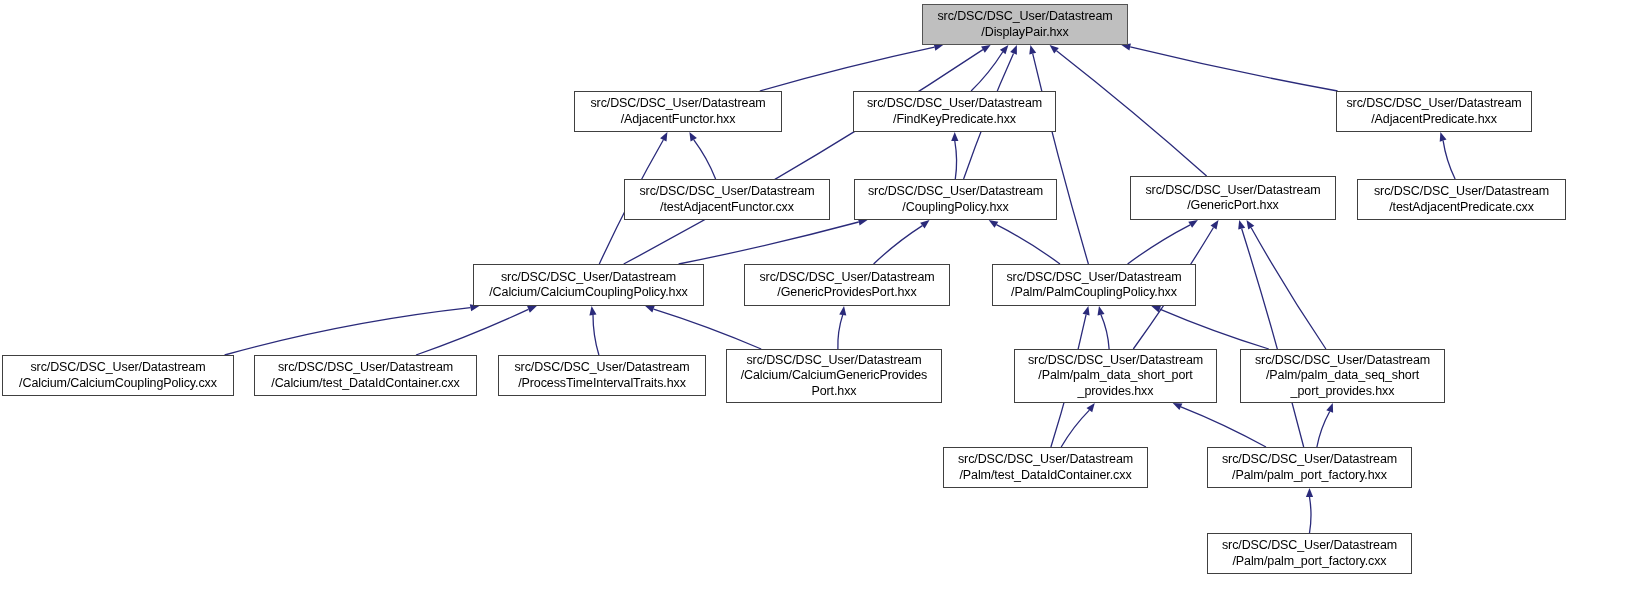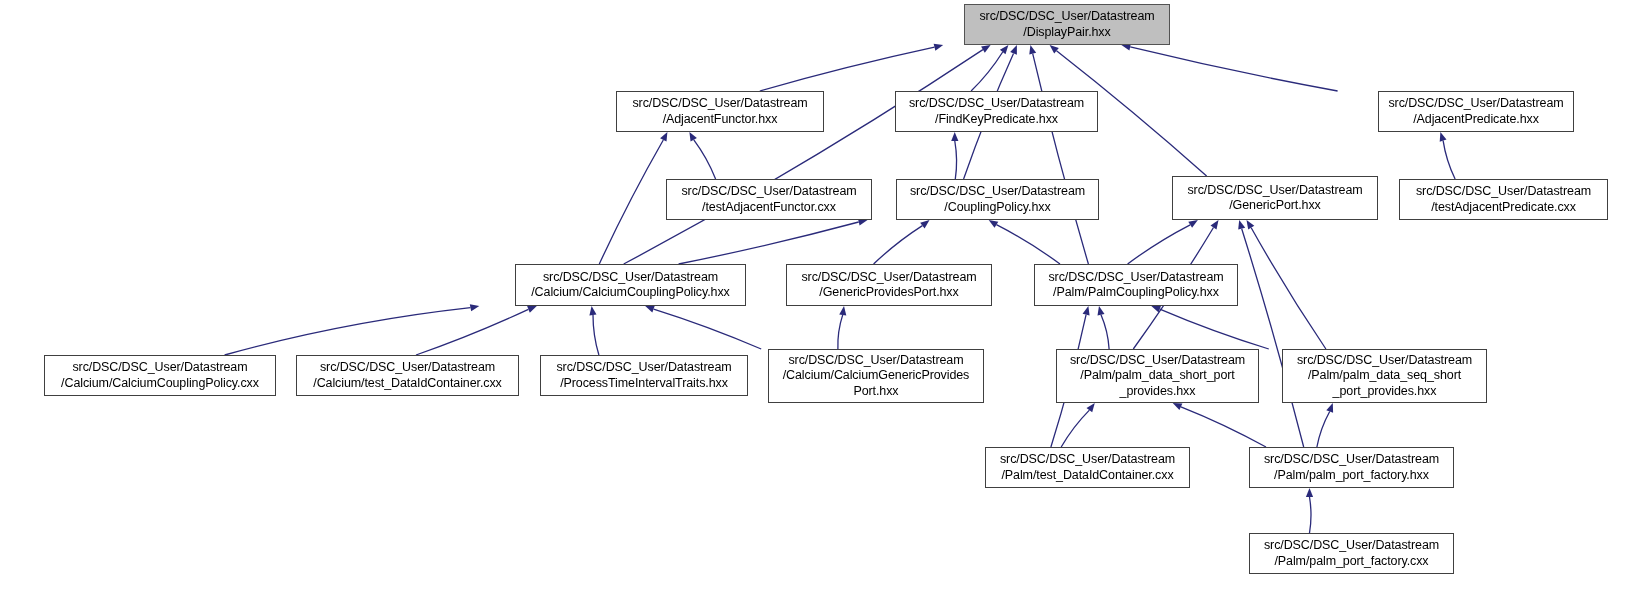"src/DSC/DSC_User/Datastream" .node { margin-left: 42px -> none }
